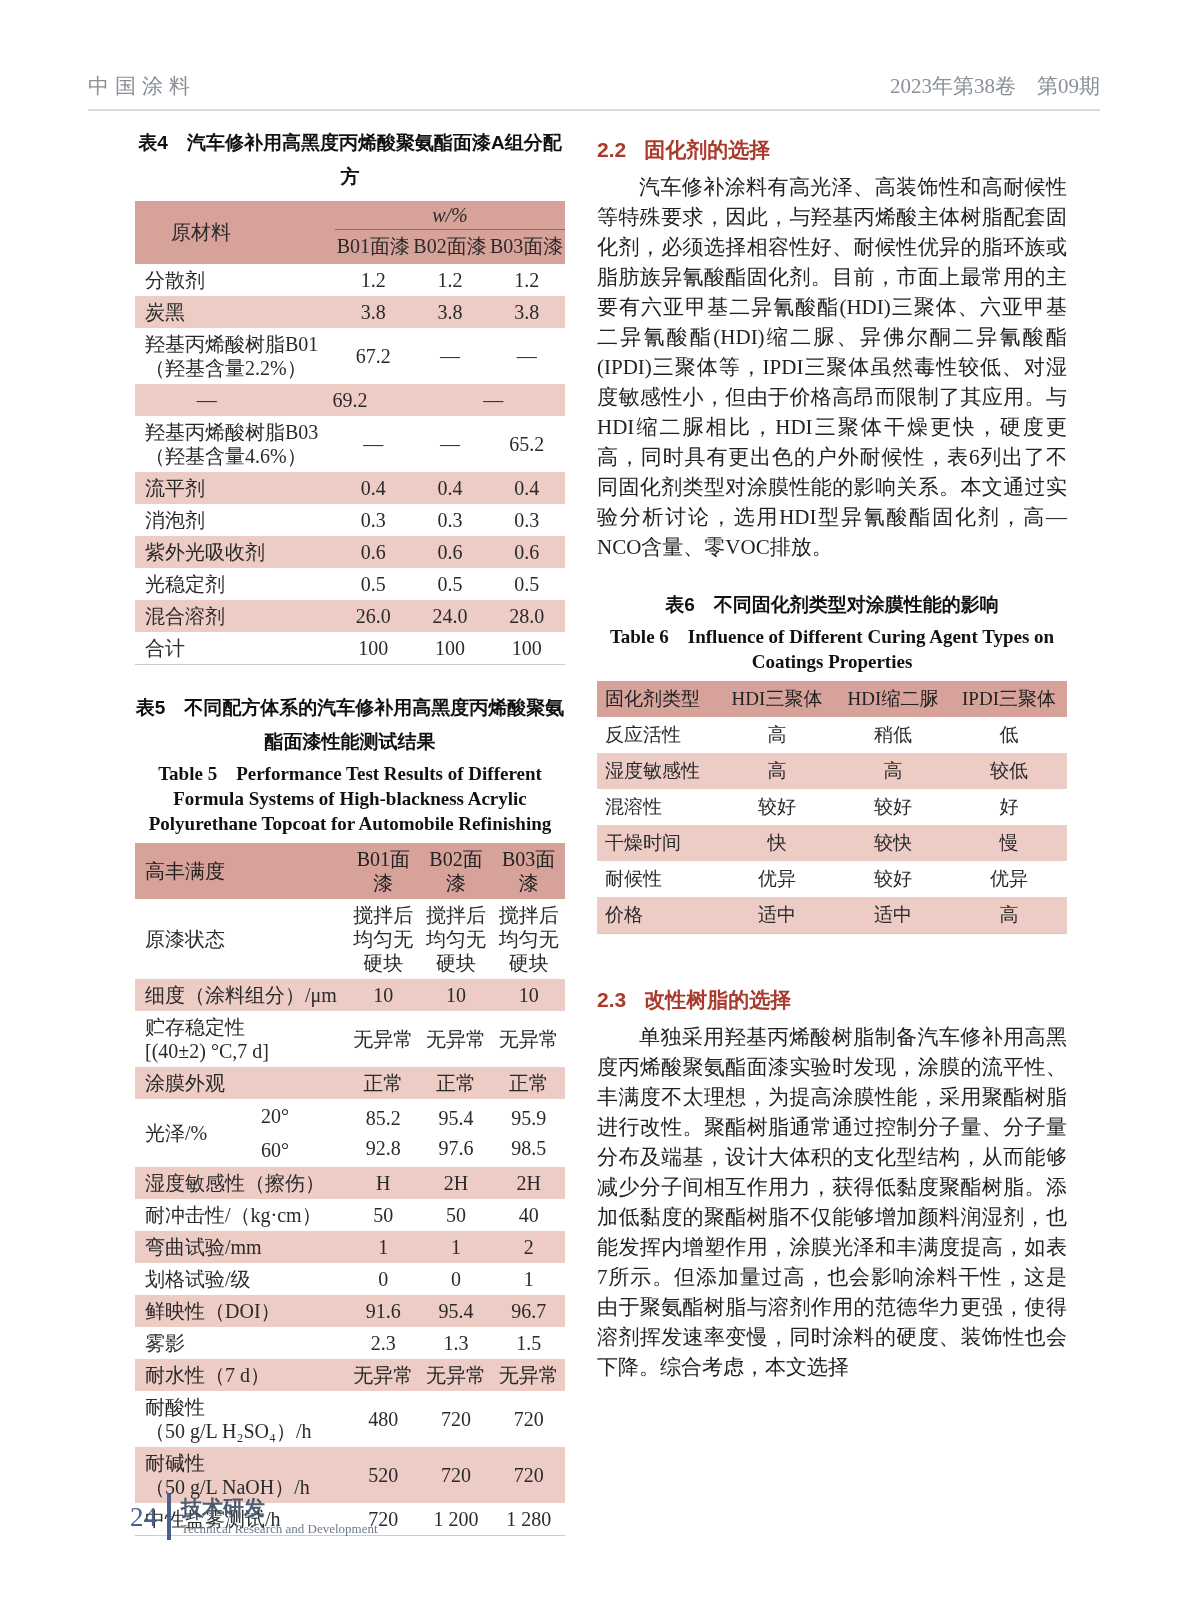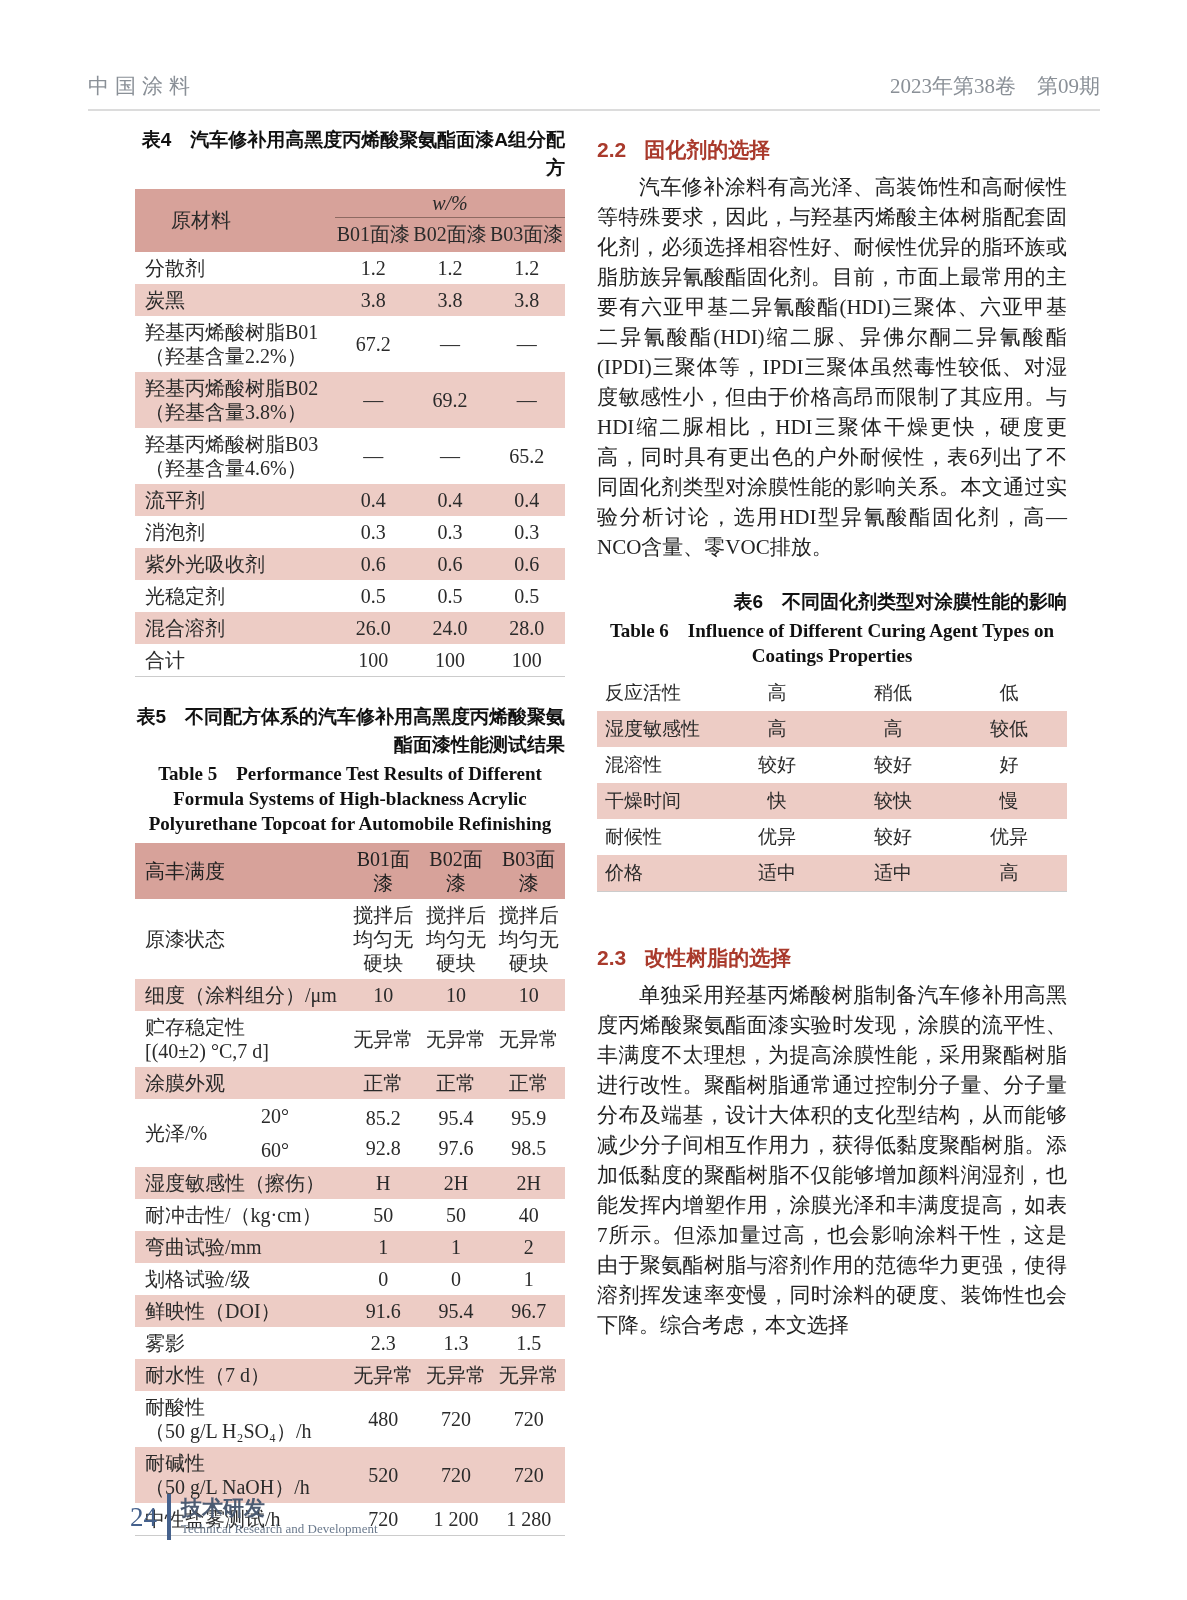"表4 汽车修补用高黑度丙烯酸聚氨酯面漆A组分配方" .ttitle .cn { line-height: 28px -> 34px; text-align: right -> none }
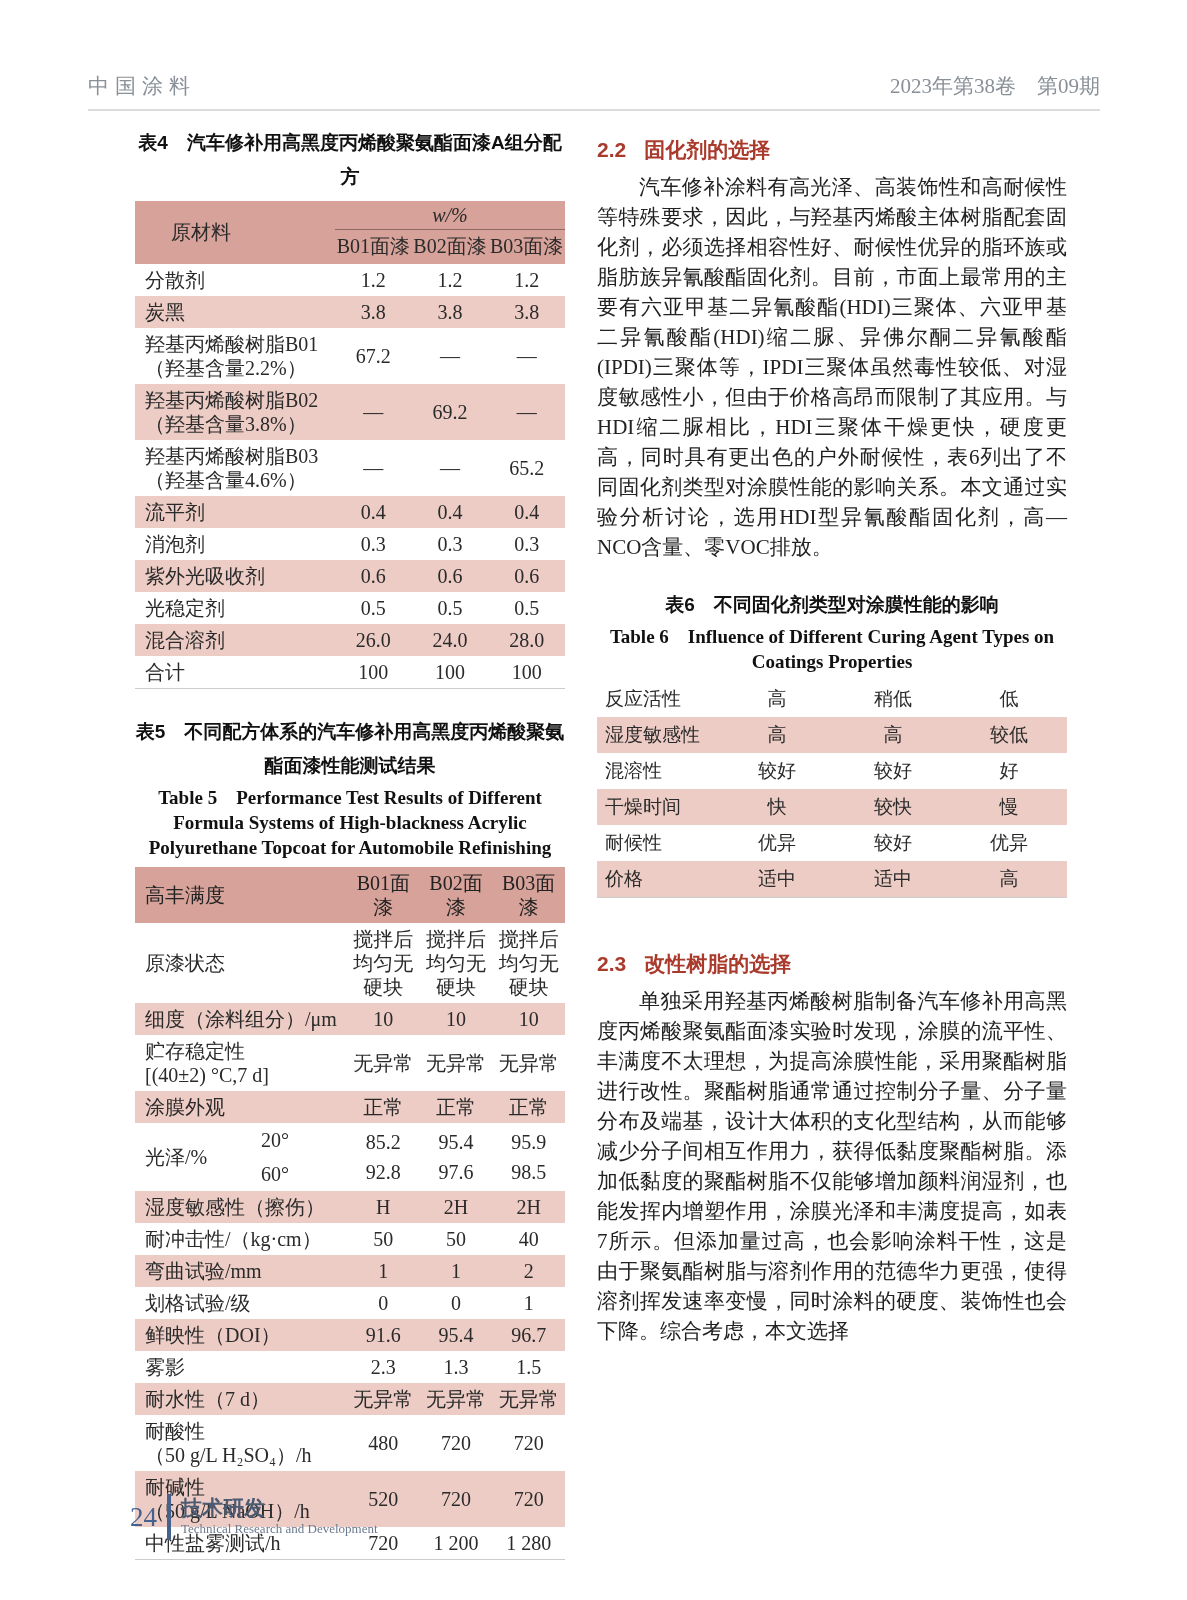"羟基丙烯酸树脂B02" div.tc { html: <div>羟基丙烯酸树脂B02<span>（羟基含量3.8%）</span></div> -> none }
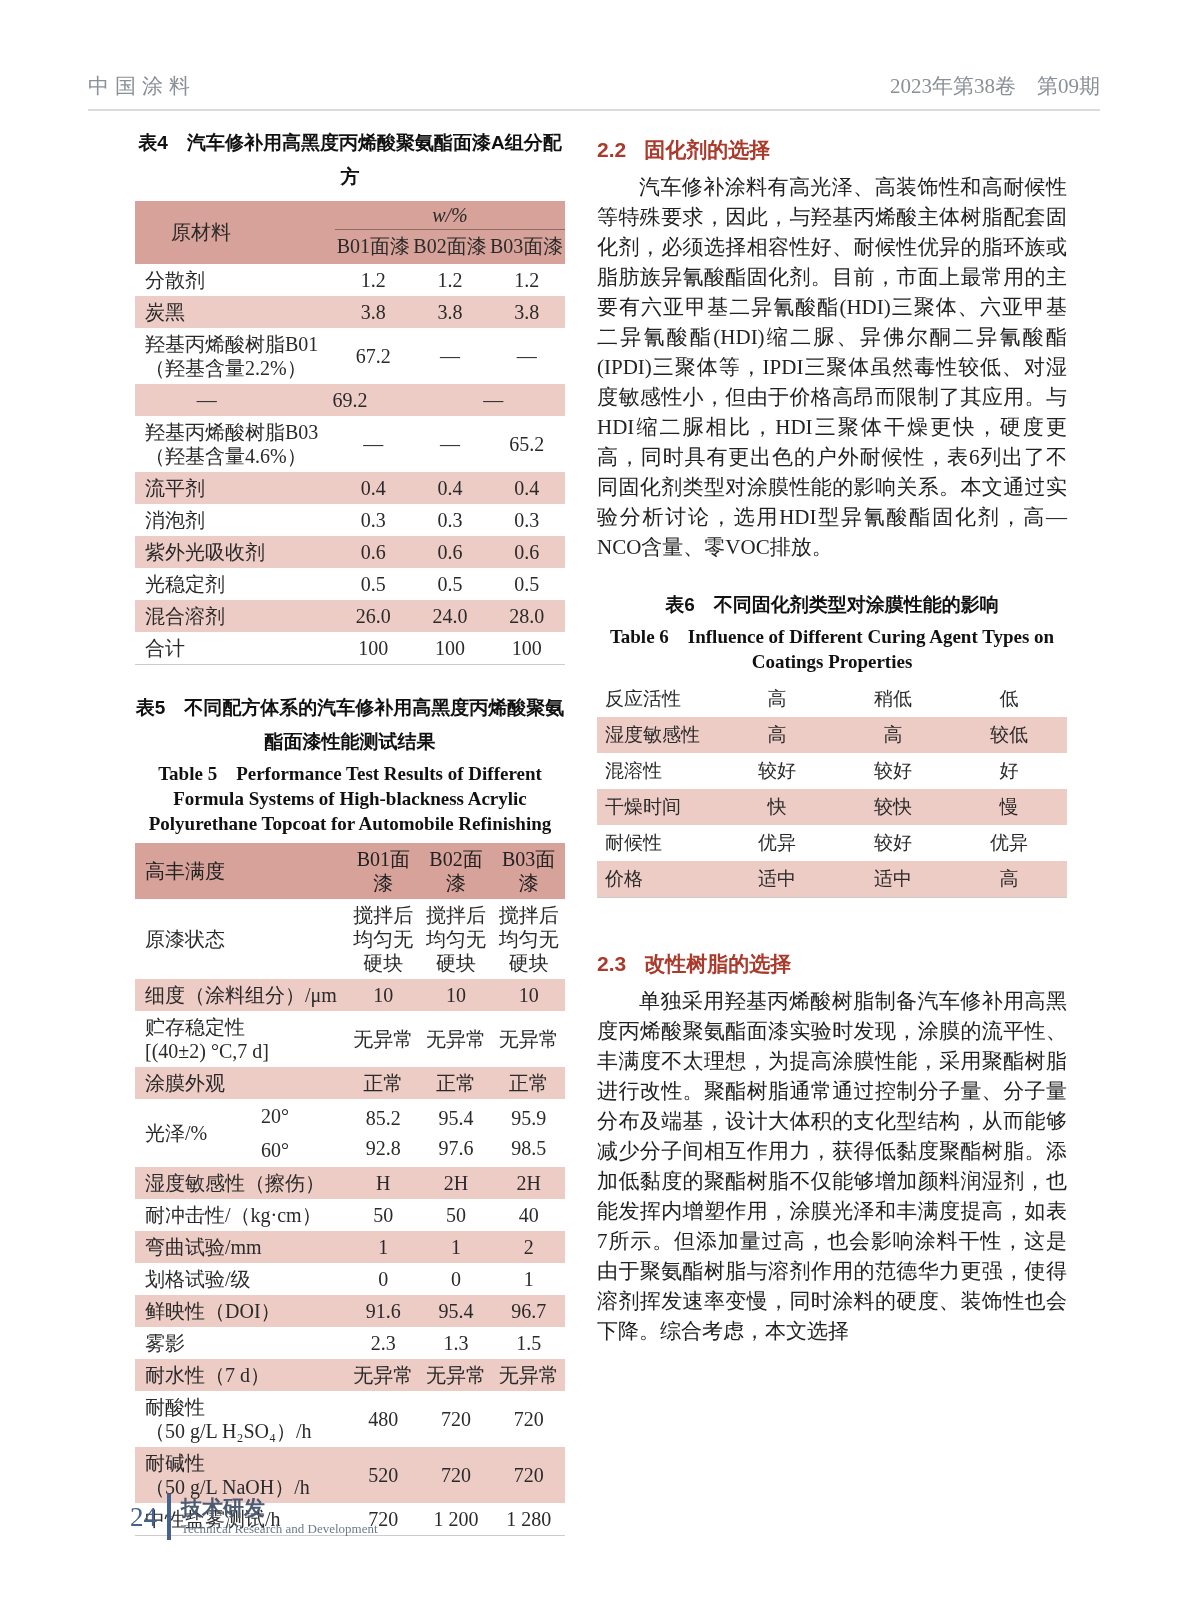"固化剂类型" div.tr { html: none -> <div> <div>固化剂类型</div> <div>HDI三聚体</div> <div>HDI缩二脲</div> <div>IPDI三聚体</div> </div> }
